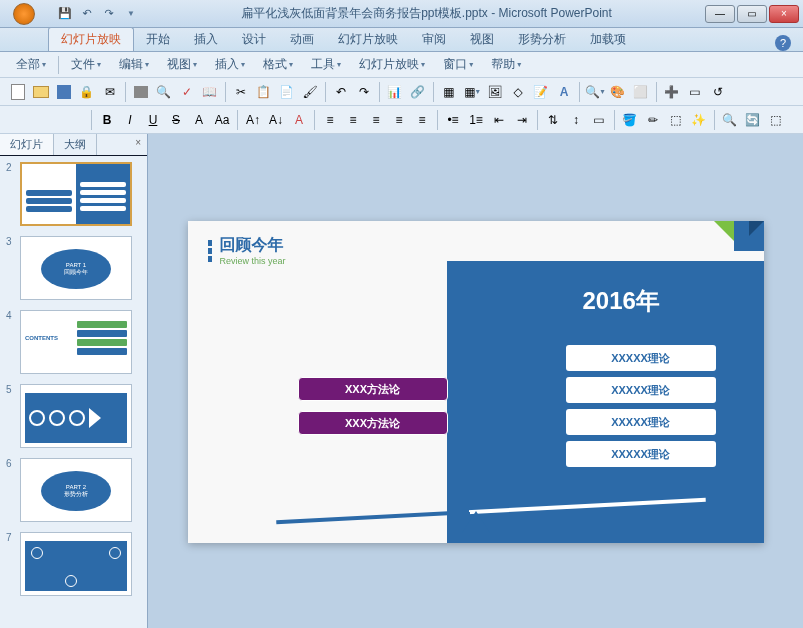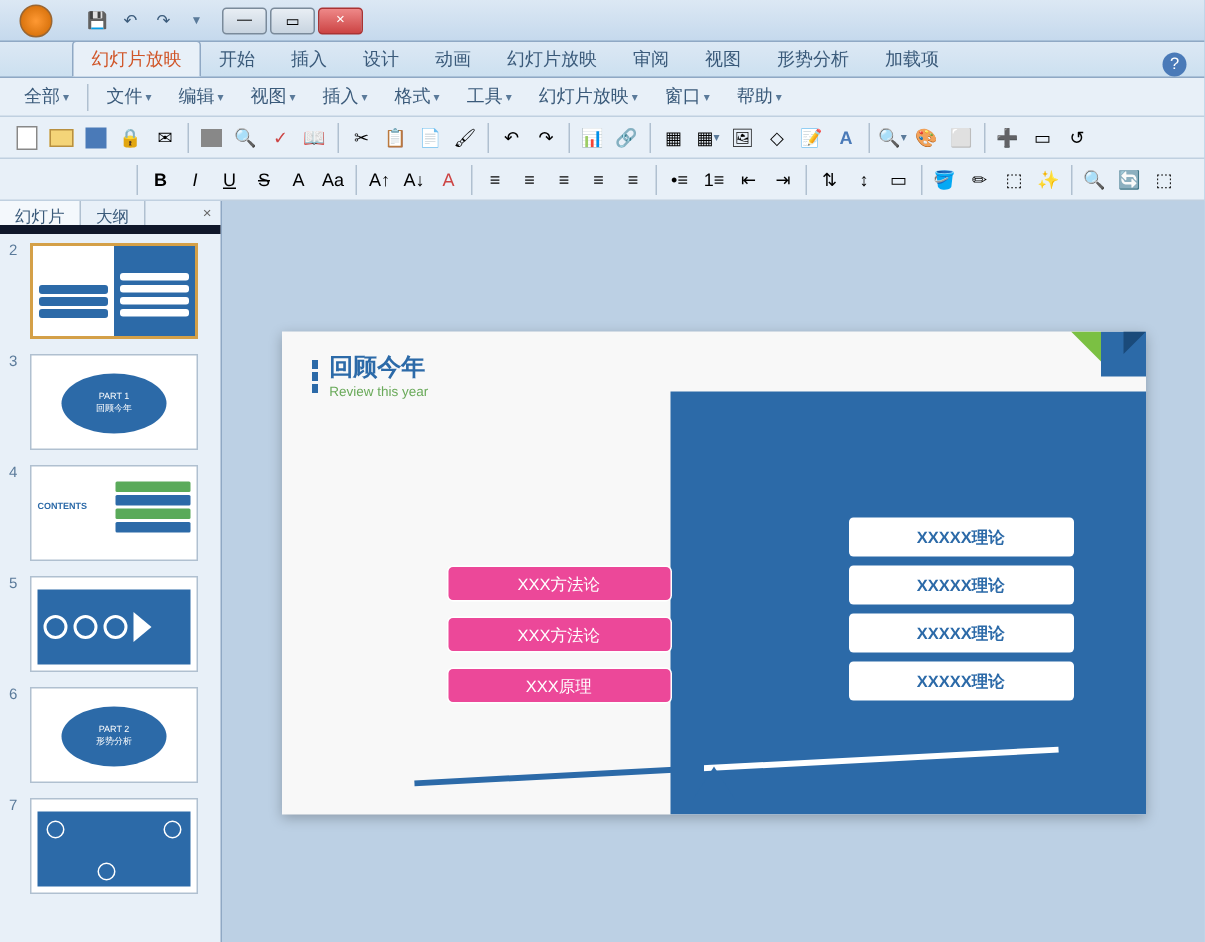"扁平化浅灰低面背景年会商务报告ppt模板.pptx - Microsoft" div.title-text { html: none -> <div>扁平化浅灰低面背景年会商务报告ppt模板.pptx - Microsoft PowerPoint</div> }
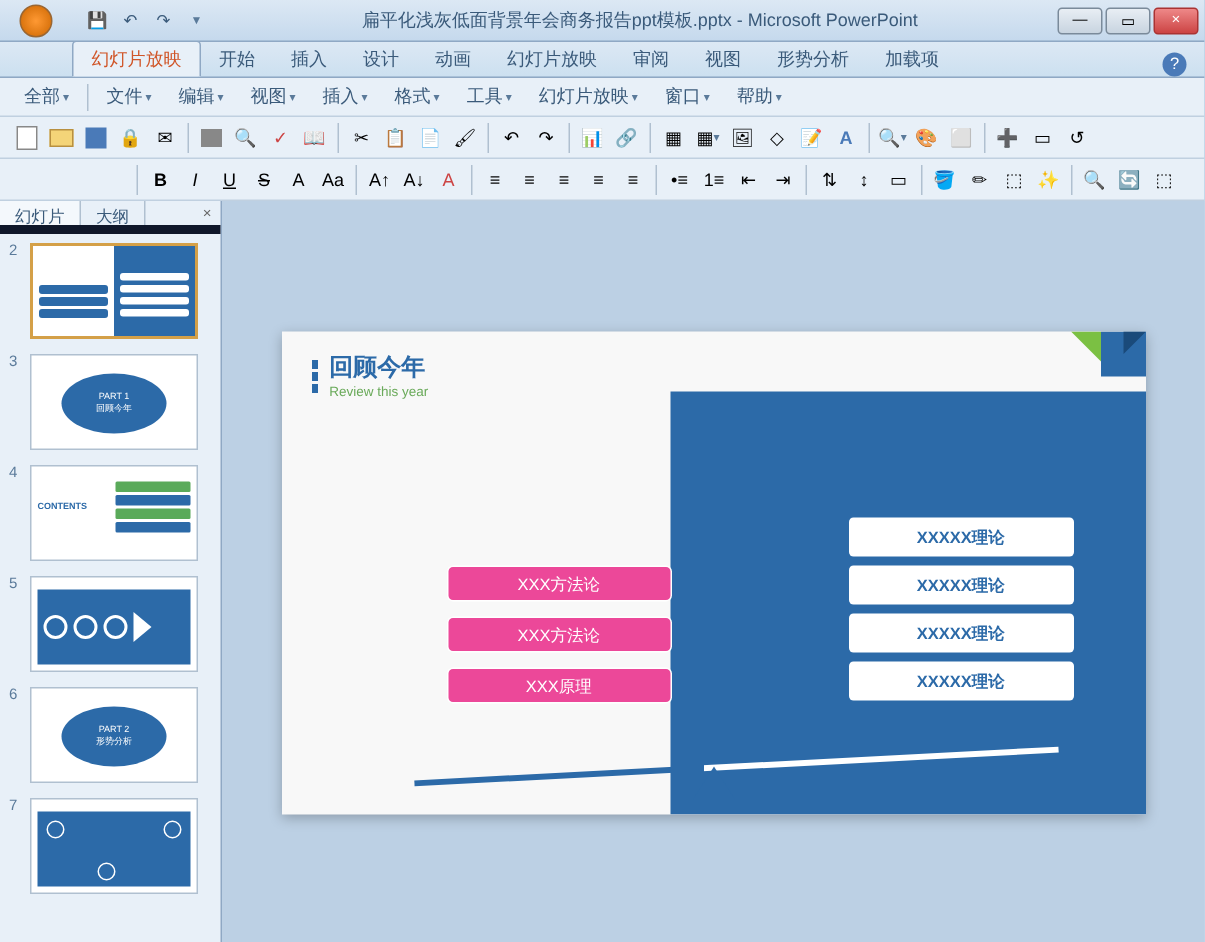"幻灯片" .panel-tabs { border-bottom: 6px solid #0f172a -> 1px solid #0f172a }
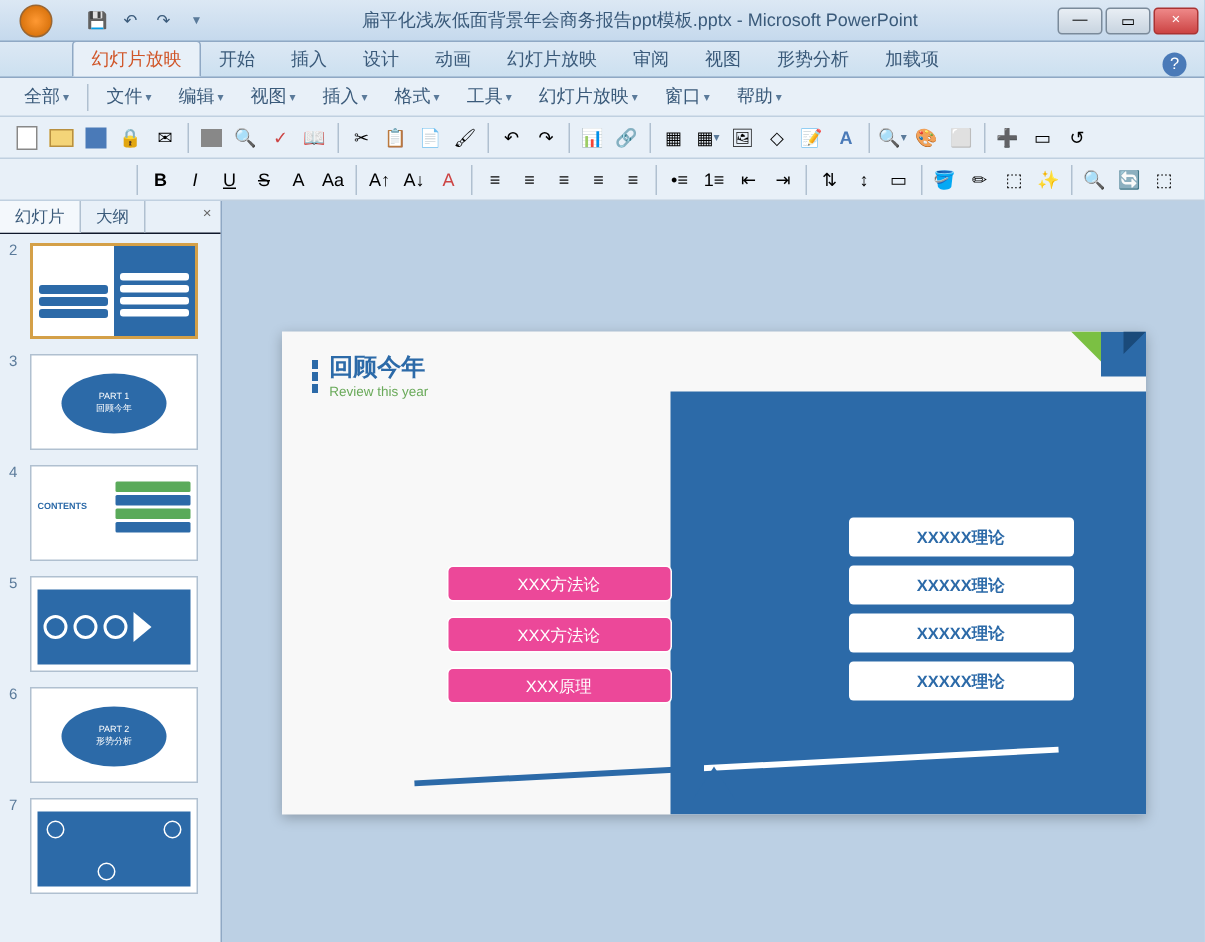"2016年" div.year-r { html: none -> <div>2016年</div> }
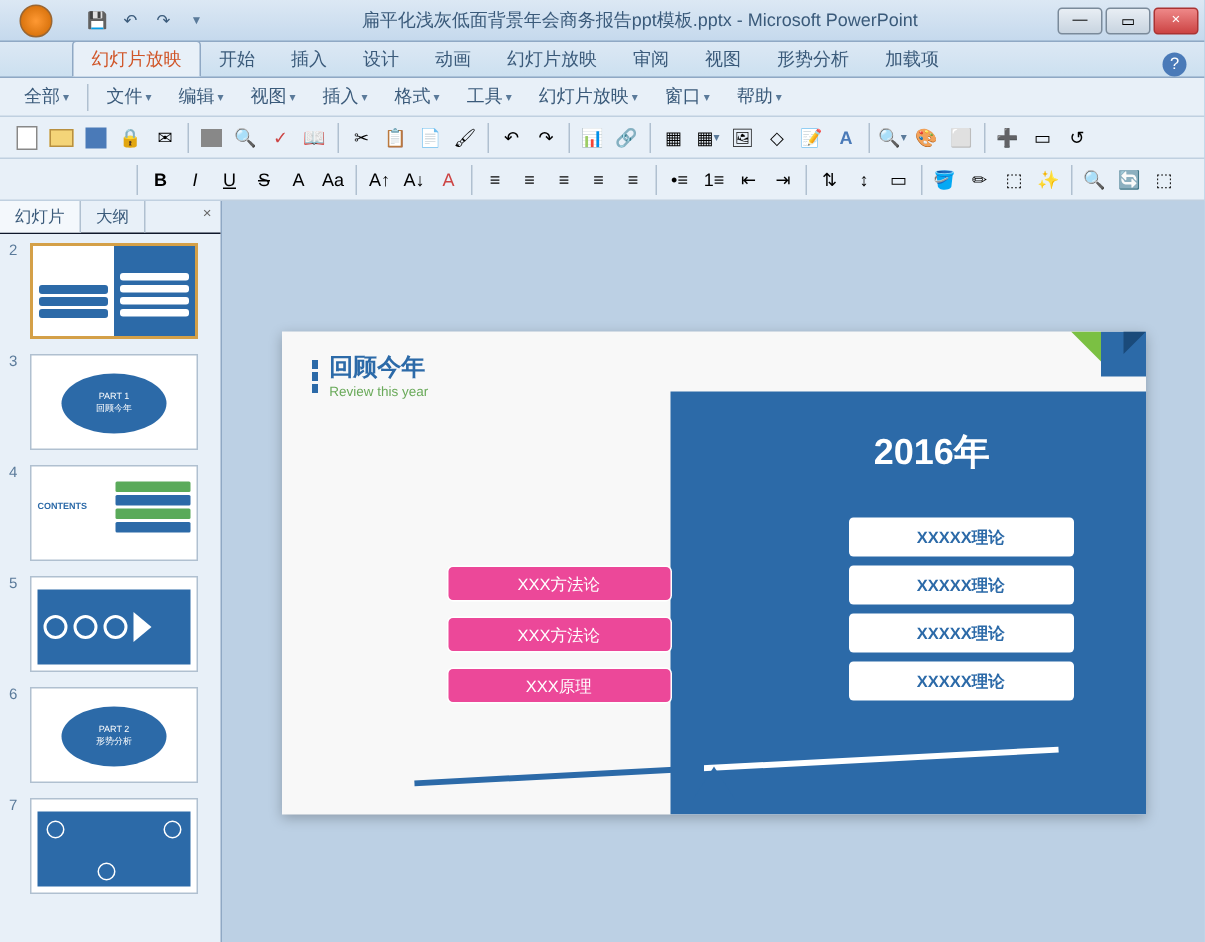"XXX方法论" .box-l { background: #ec4899 -> #701a75; font-weight: none -> bold }
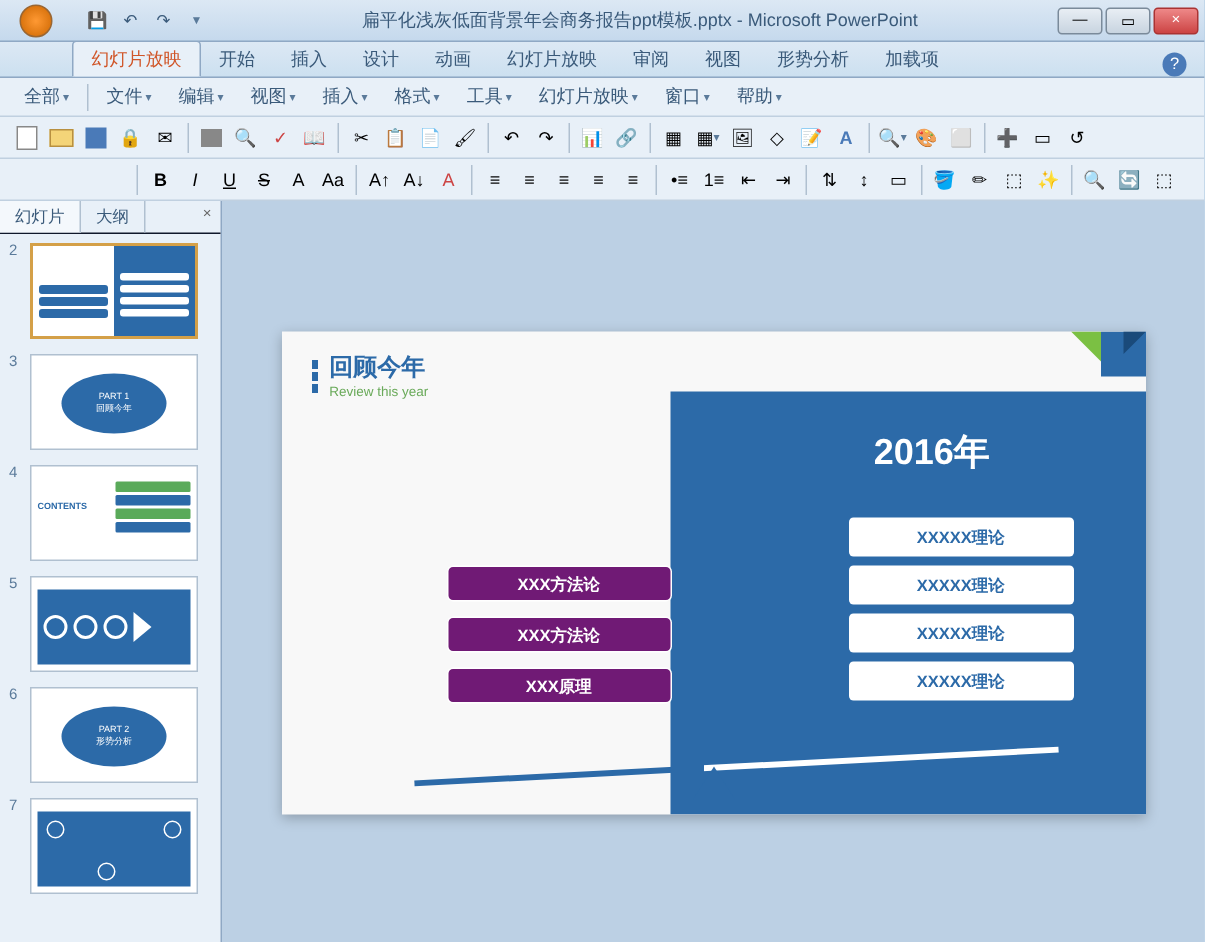"XXX原理" div.box-l { html: <div>XXX原理</div> -> none }
